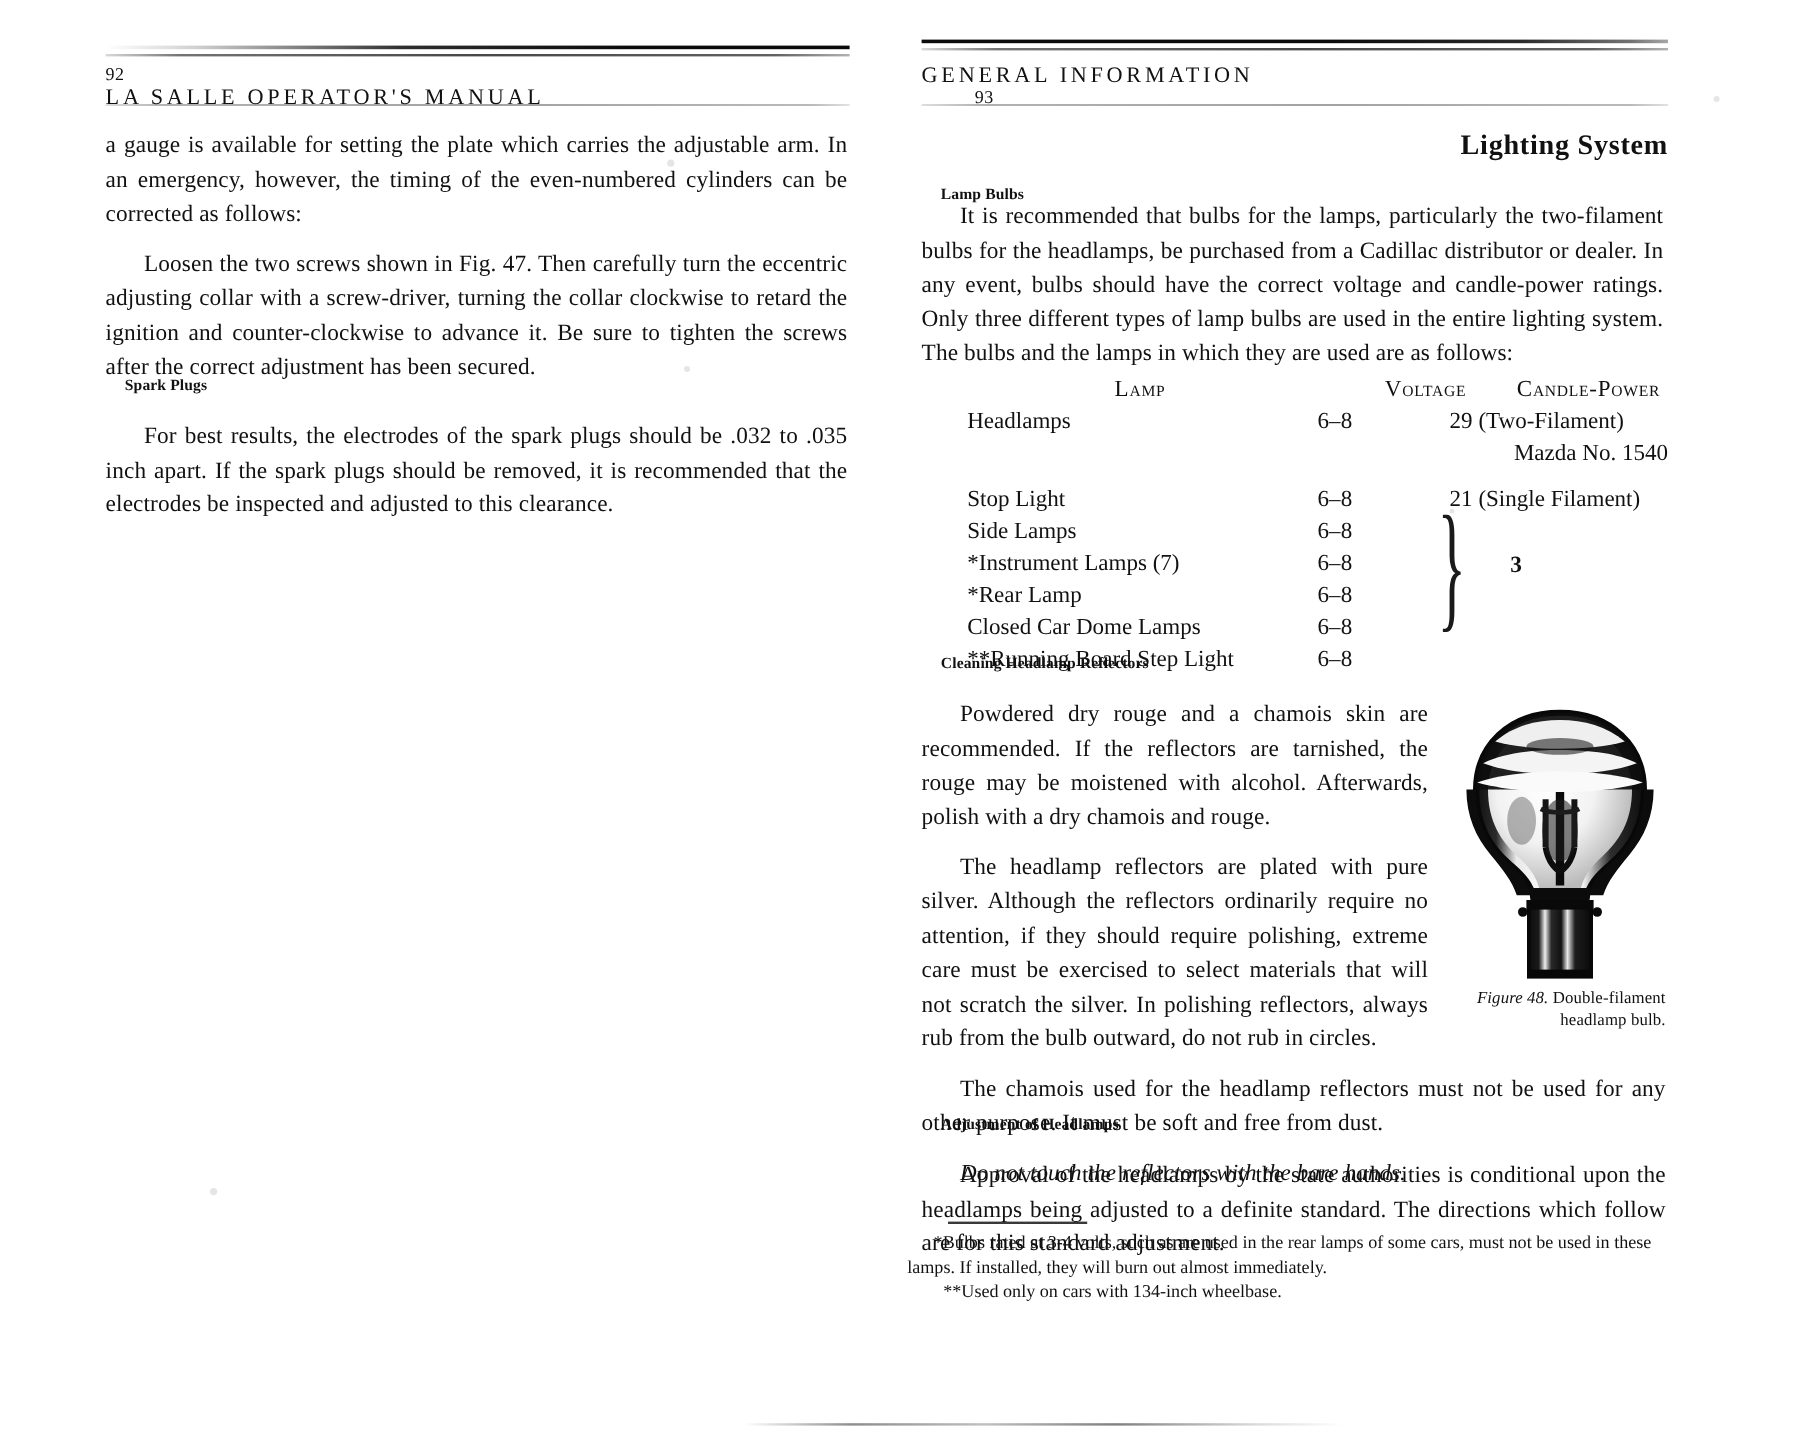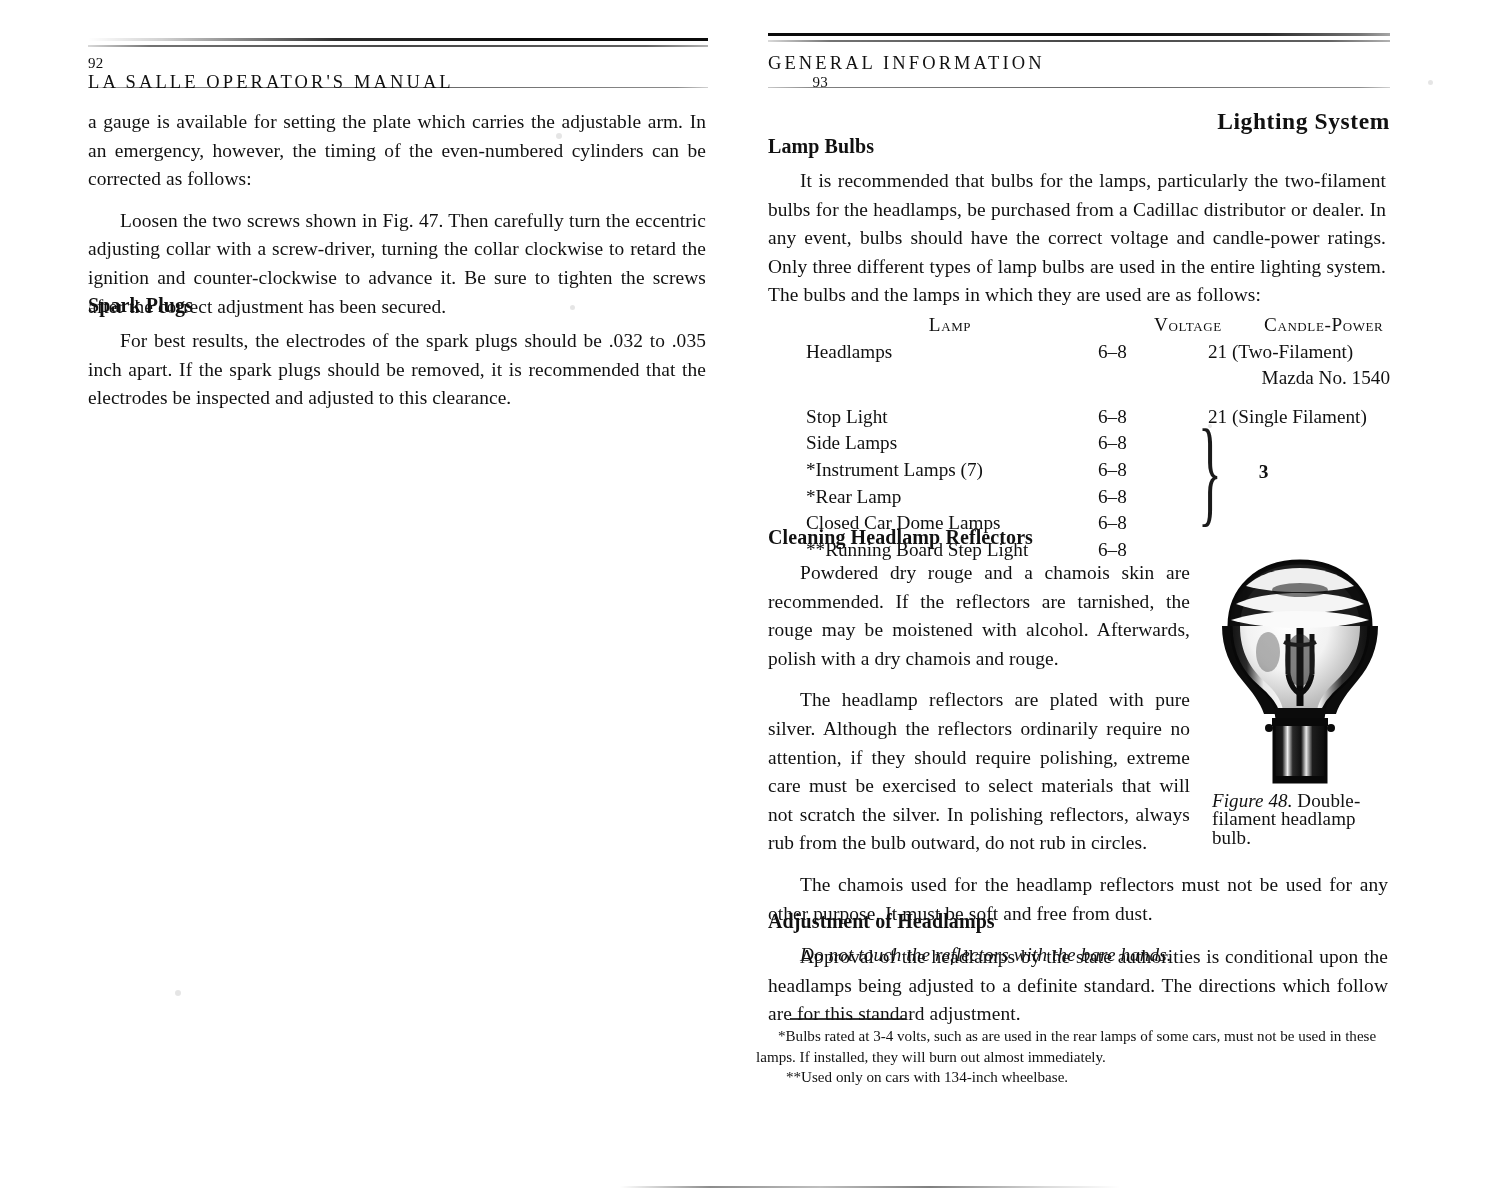"Lamp Bulbs" .subhead { font-size: 20px -> 13px; margin: 0 -> 16px }
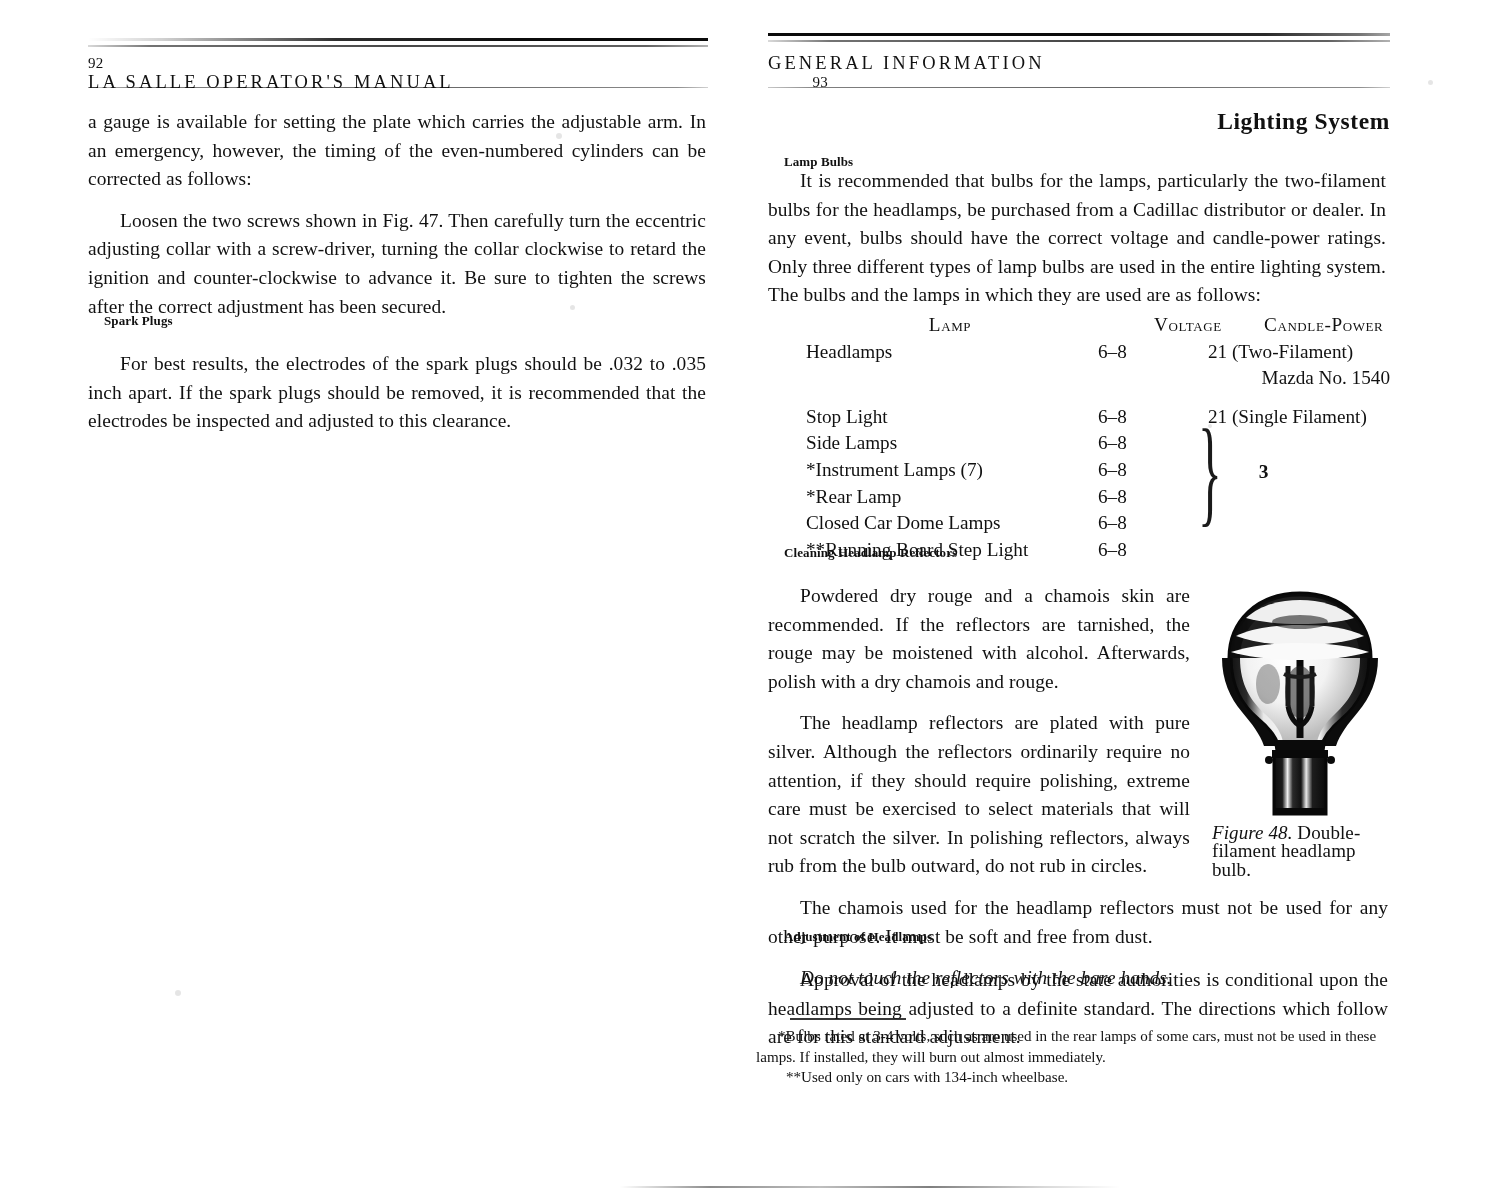"21 (Two-Filament)" span.bt-cp { text: 21 -> 29 }
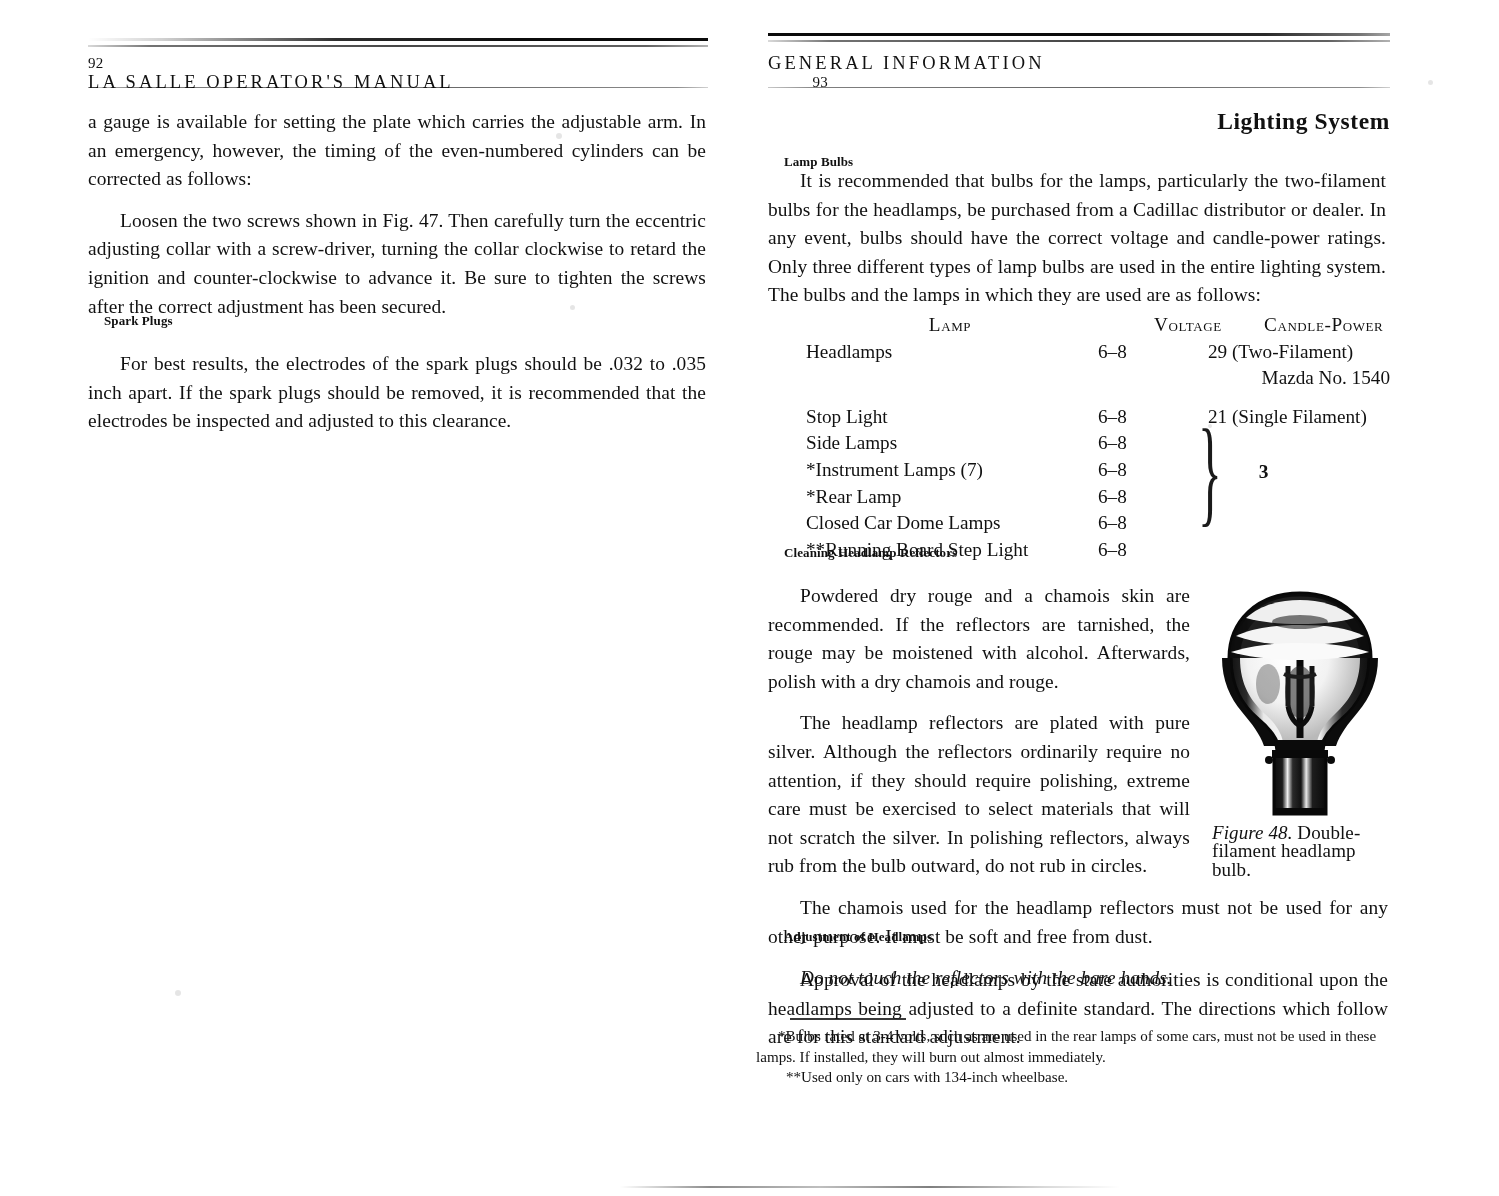"Figure 48. Double-filament headlamp" .figcaption { font-size: 19px -> 14px; text-align: left -> right }
